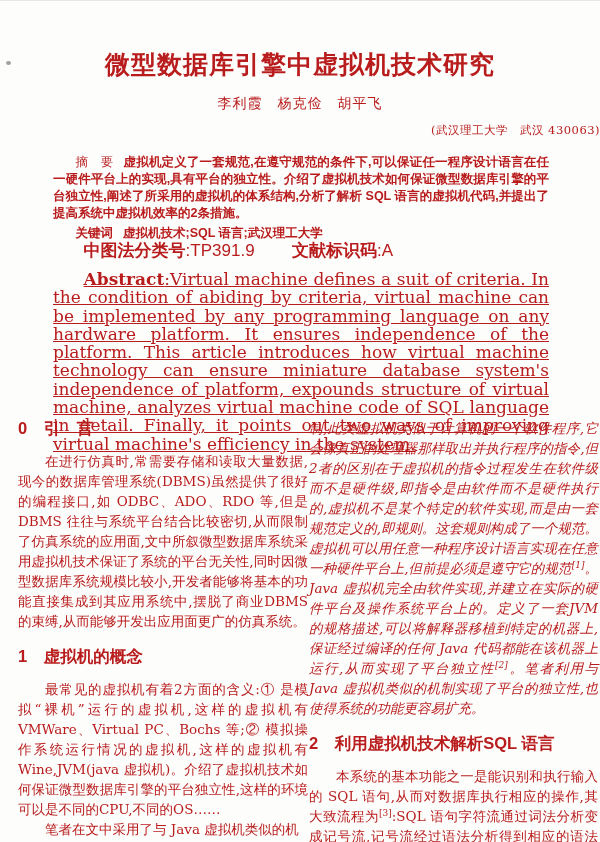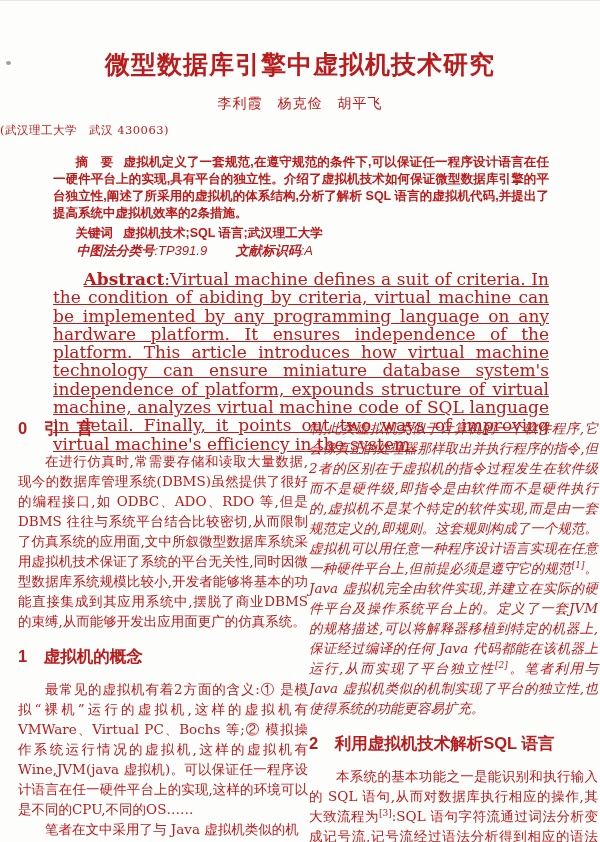"(武汉理工大学 武汉 430063)" .affiliation { text-align: left -> right }
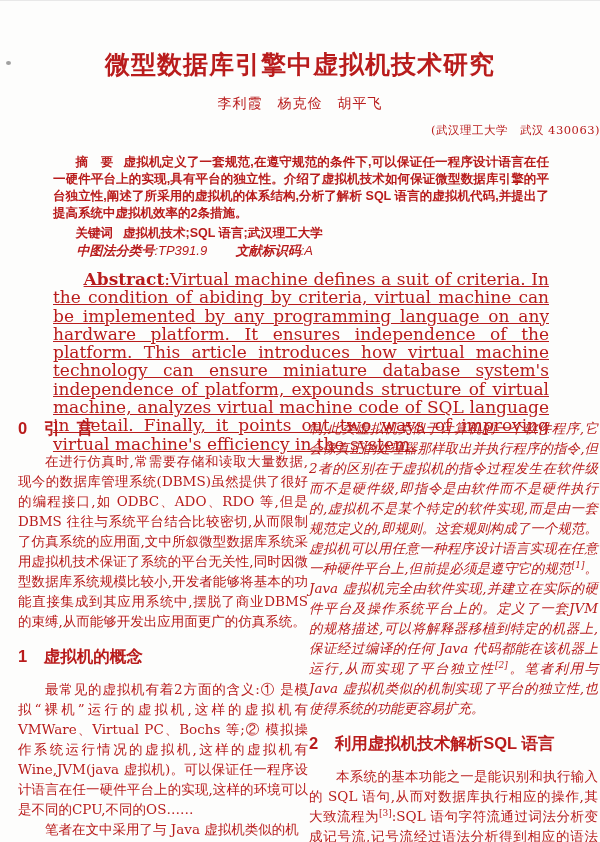"摘 要" .abs-cn .lbl { font-weight: bold -> normal }
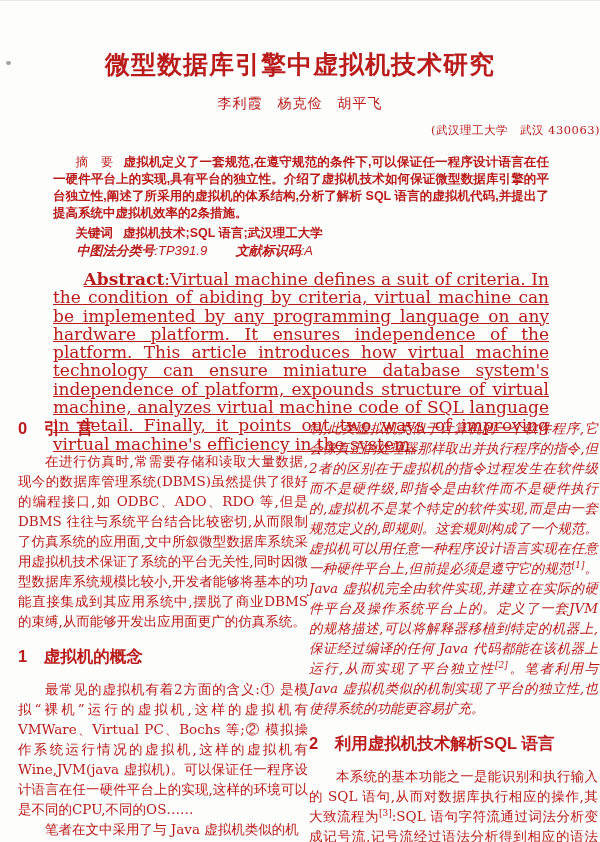"中图法分类号:TP391.9 文献标识码:A" .clc { font-size: 13px -> 17px; font-style: italic -> none }
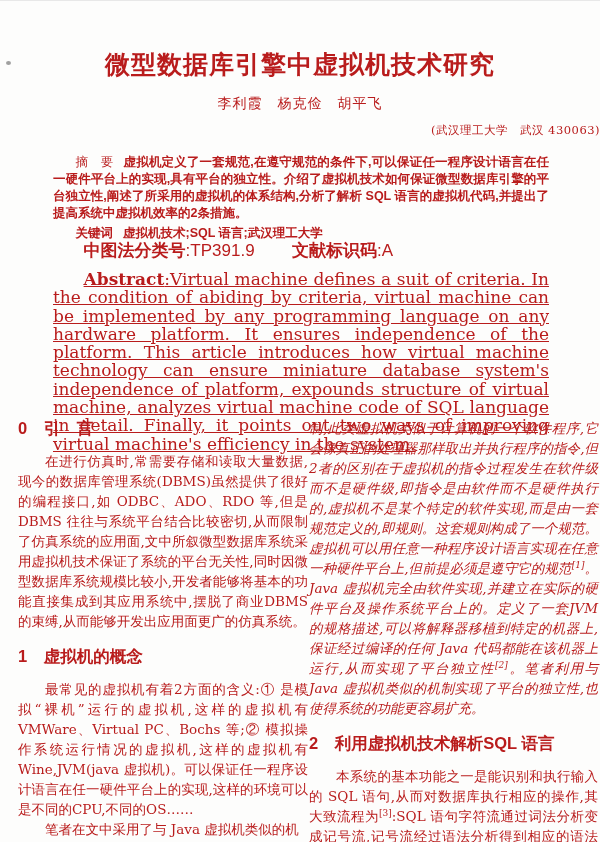"最常见的虚拟机有着2方面的含义:①" p { text: 可以保证任一程序设计语言在任一硬件平台上的实现 -> 介绍了虚拟机技术如何保证微型数据库引擎的平台独立性 }
